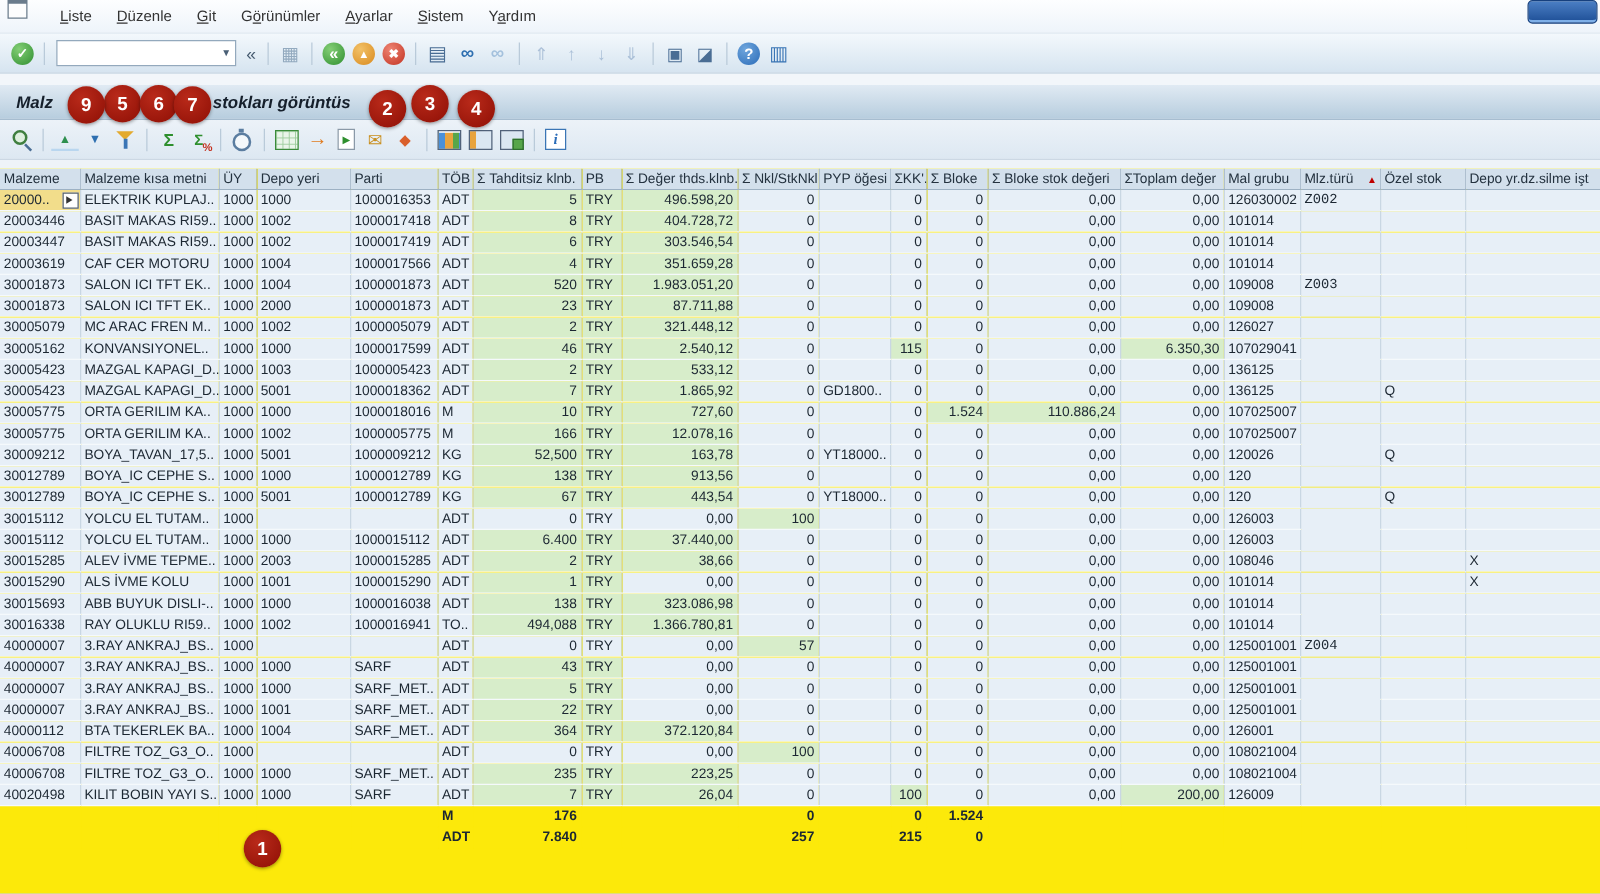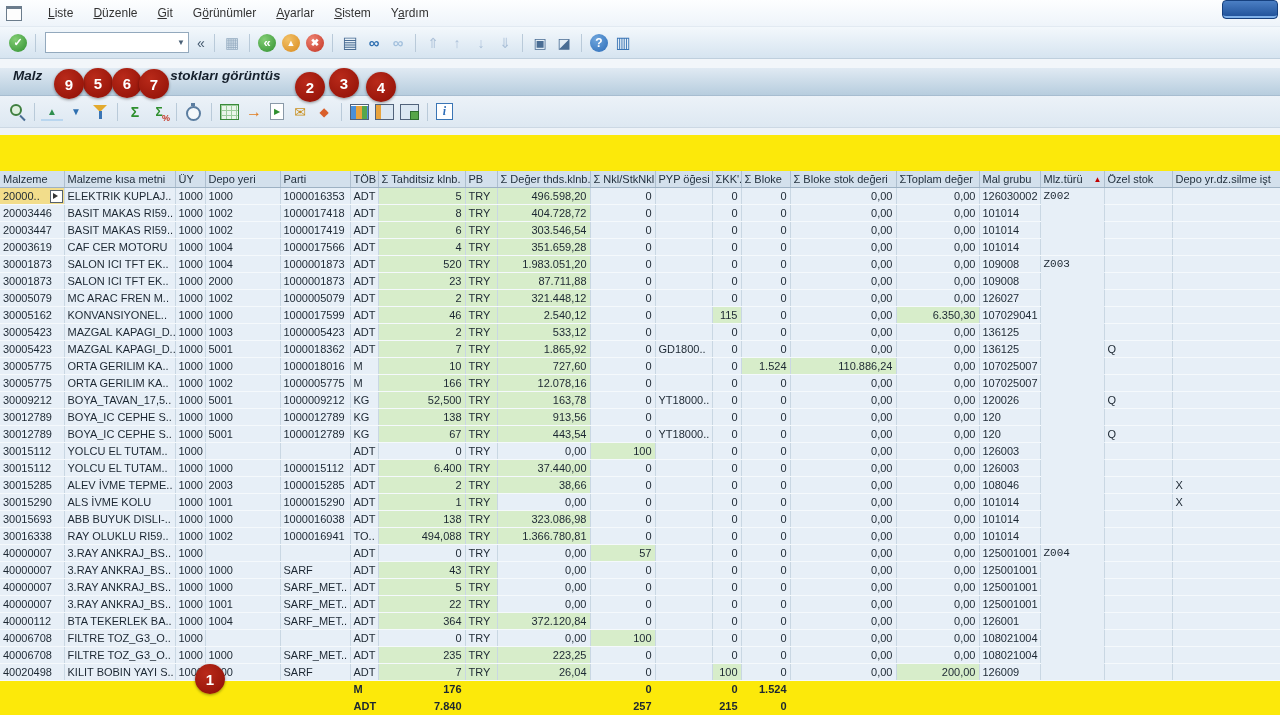"Liste" .menubar { align-items: center -> none }
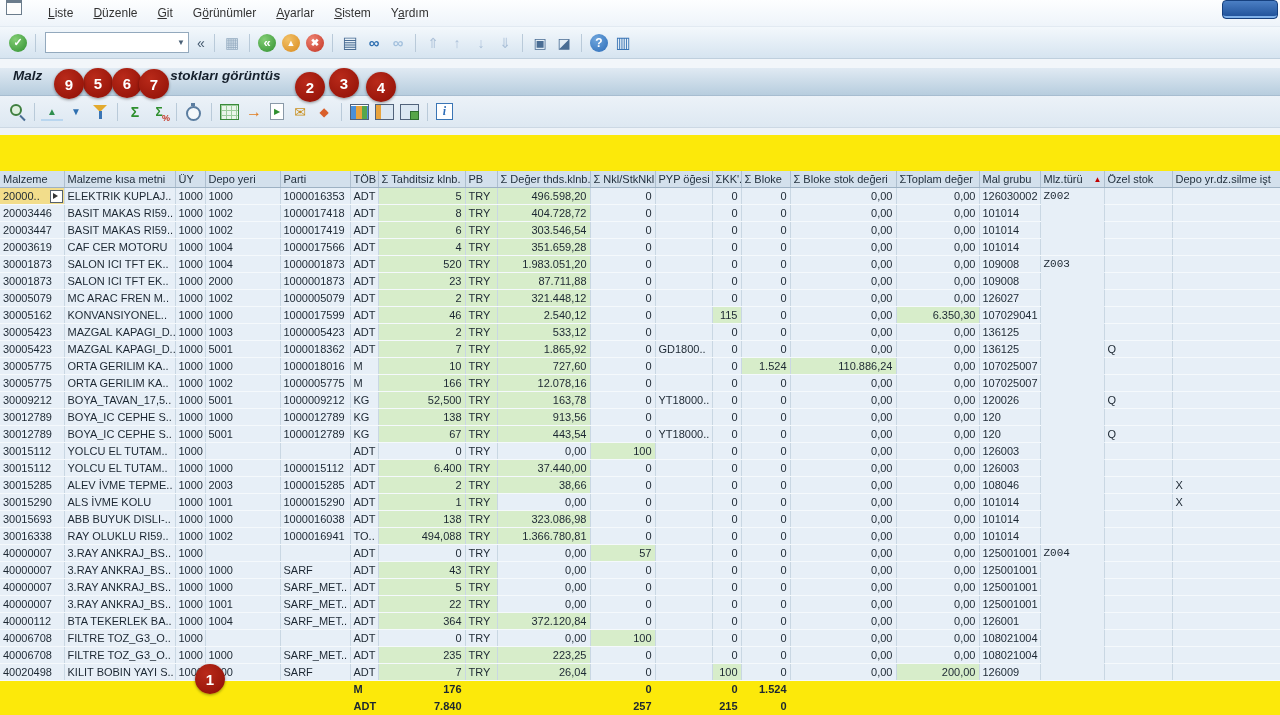"Malz" .titlebar { align-items: none -> center }
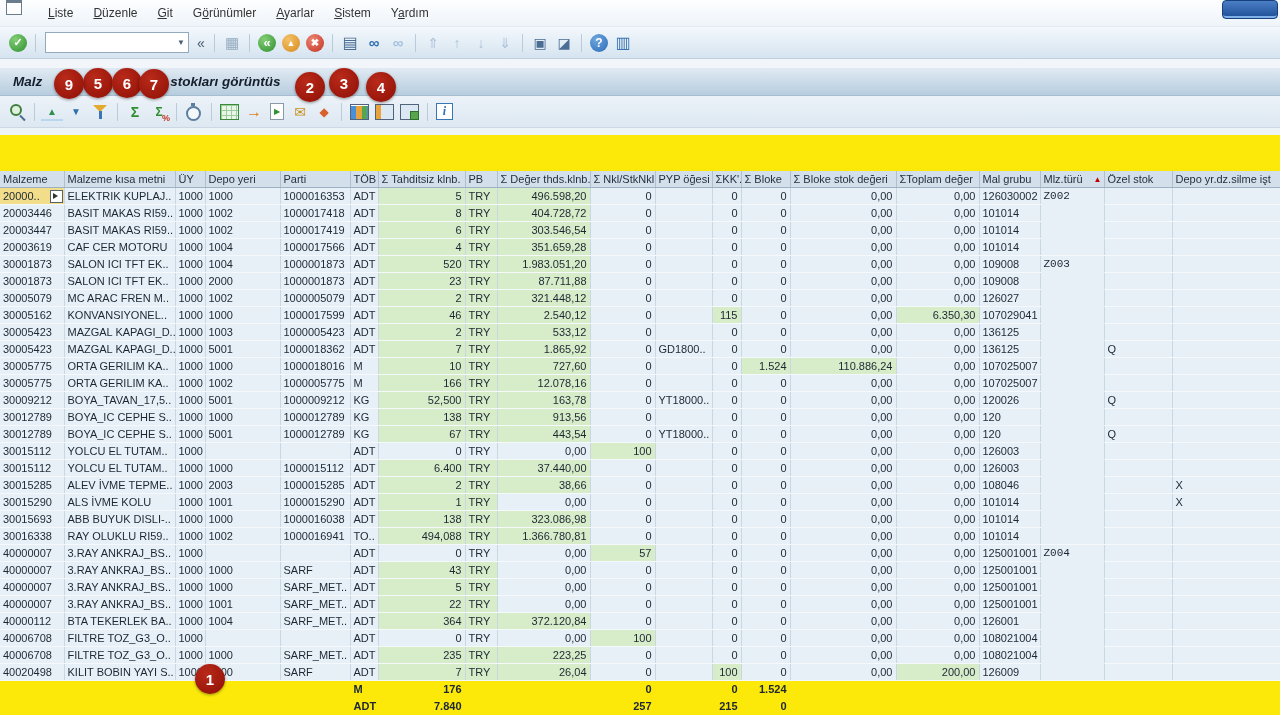"Malzeme" table { margin-top: 36px -> none }
